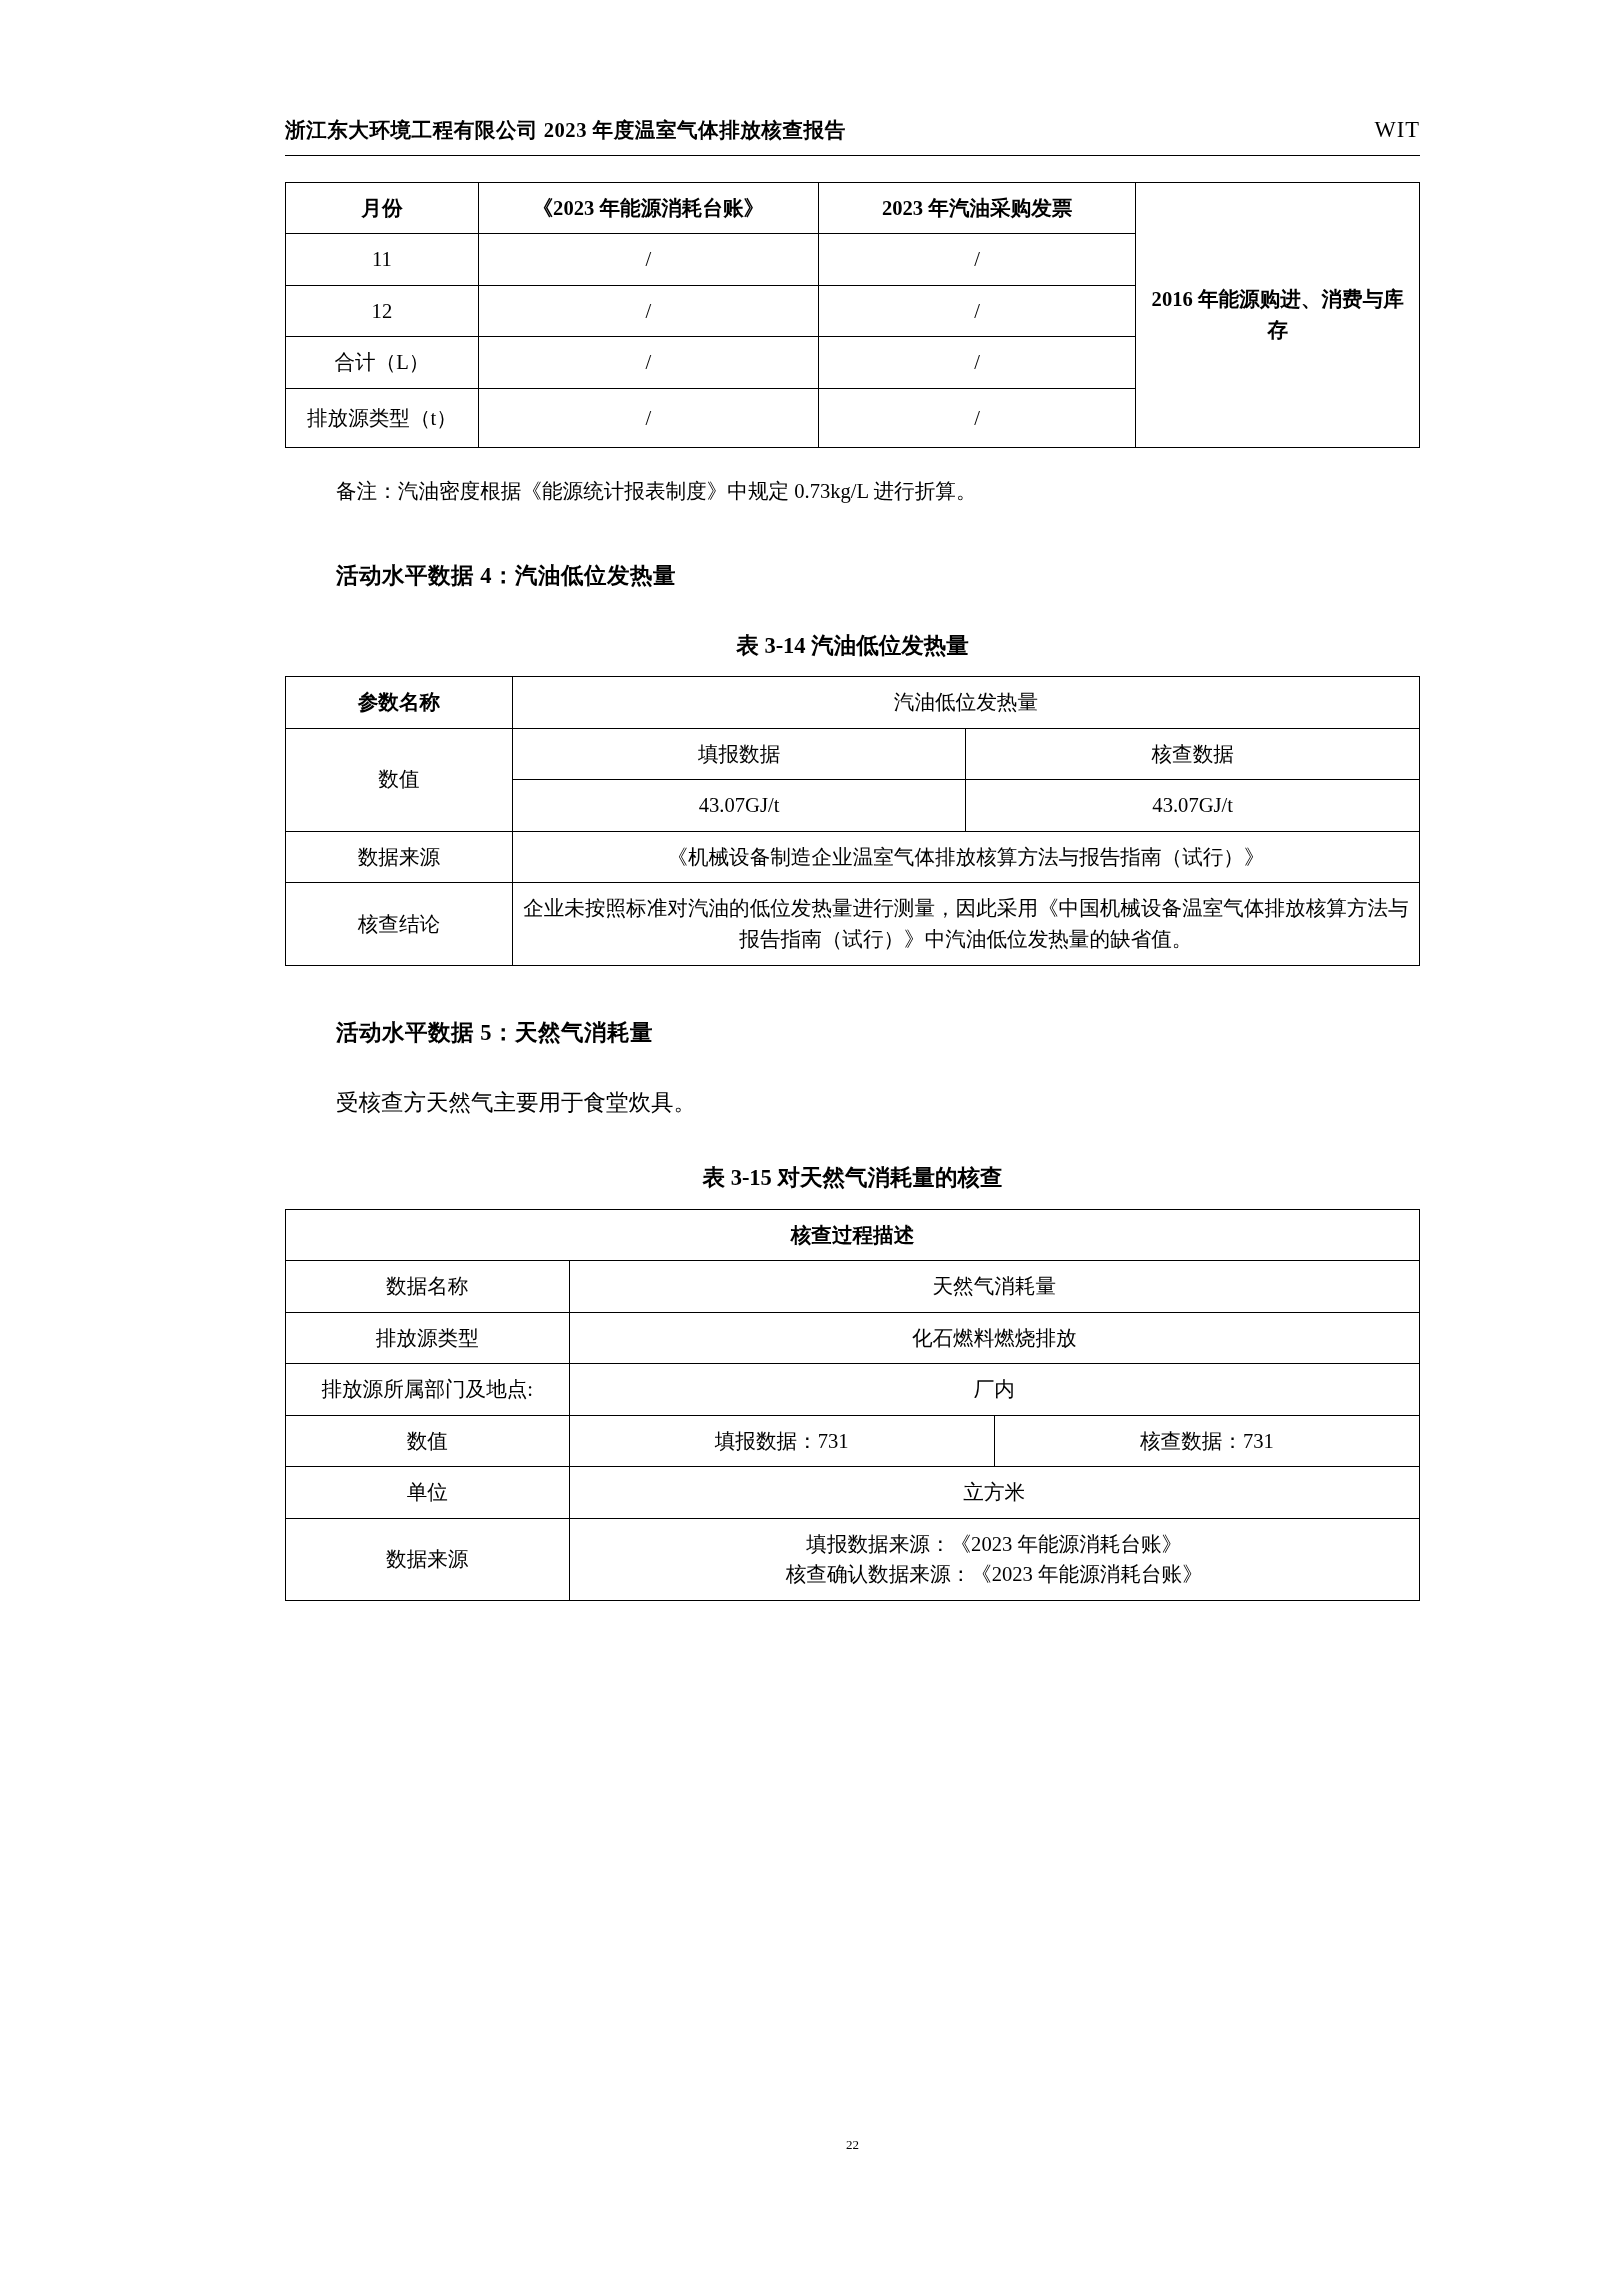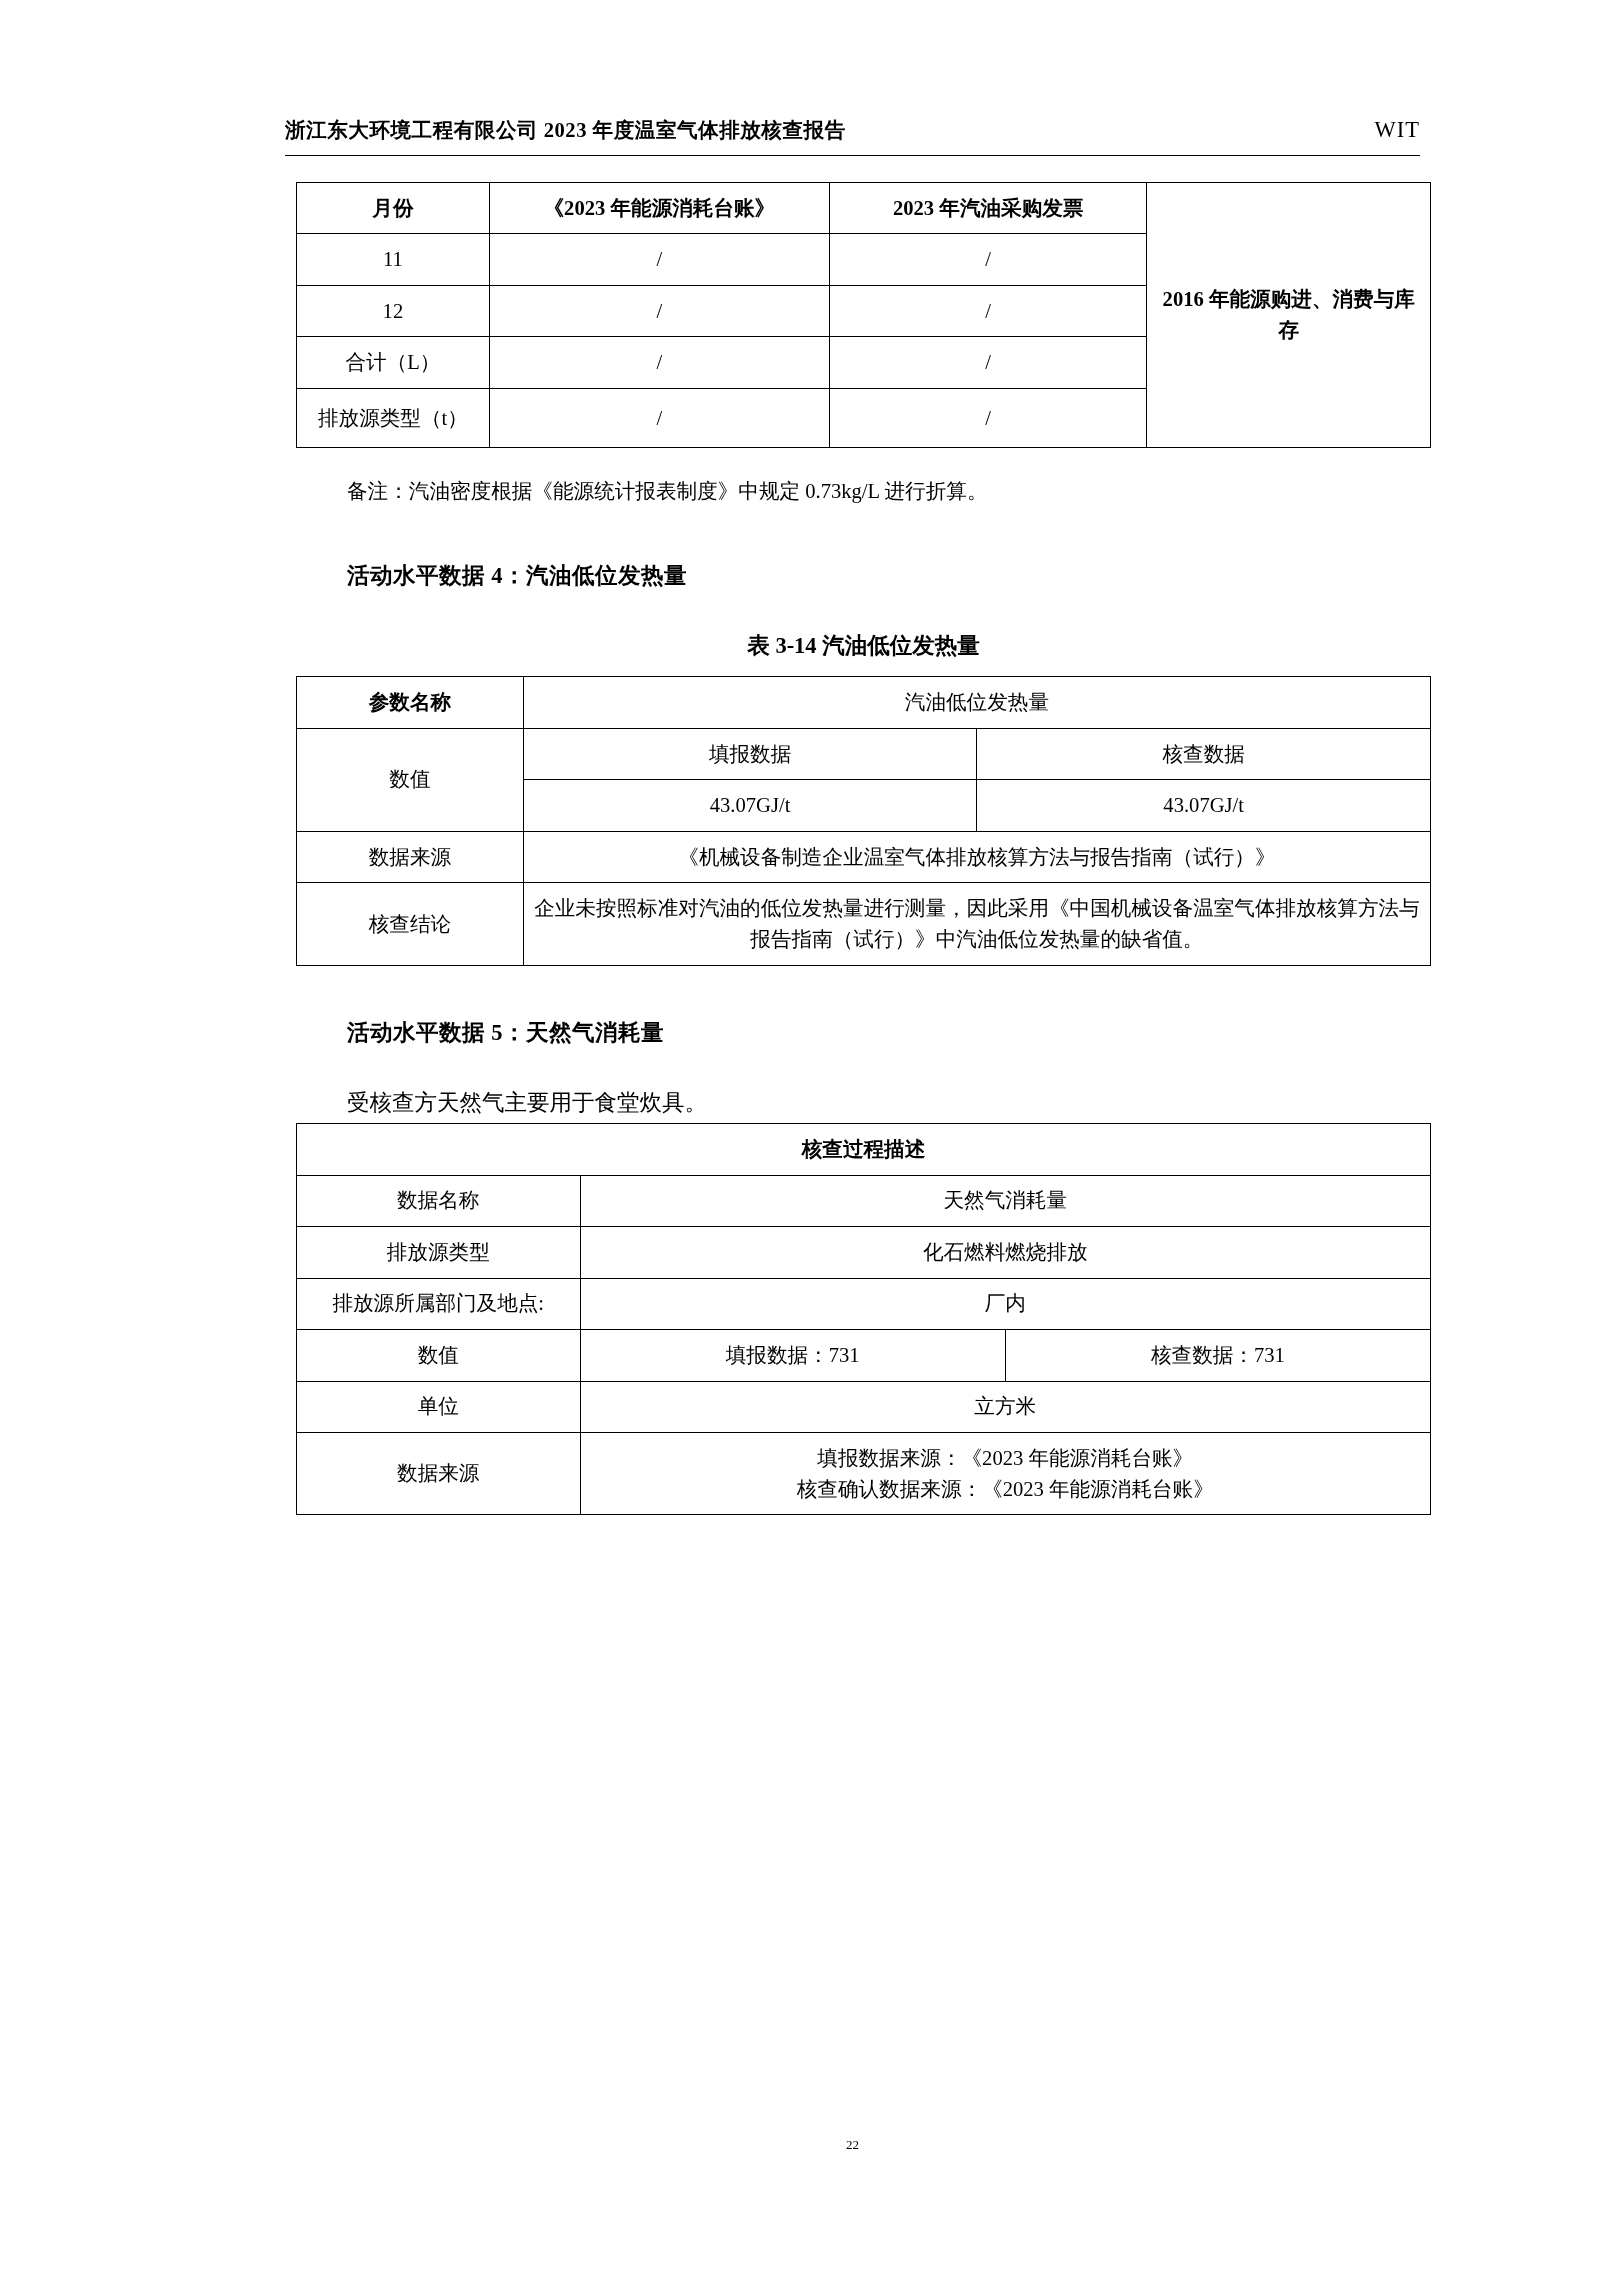"月份" .content { left: 254px -> 243px }
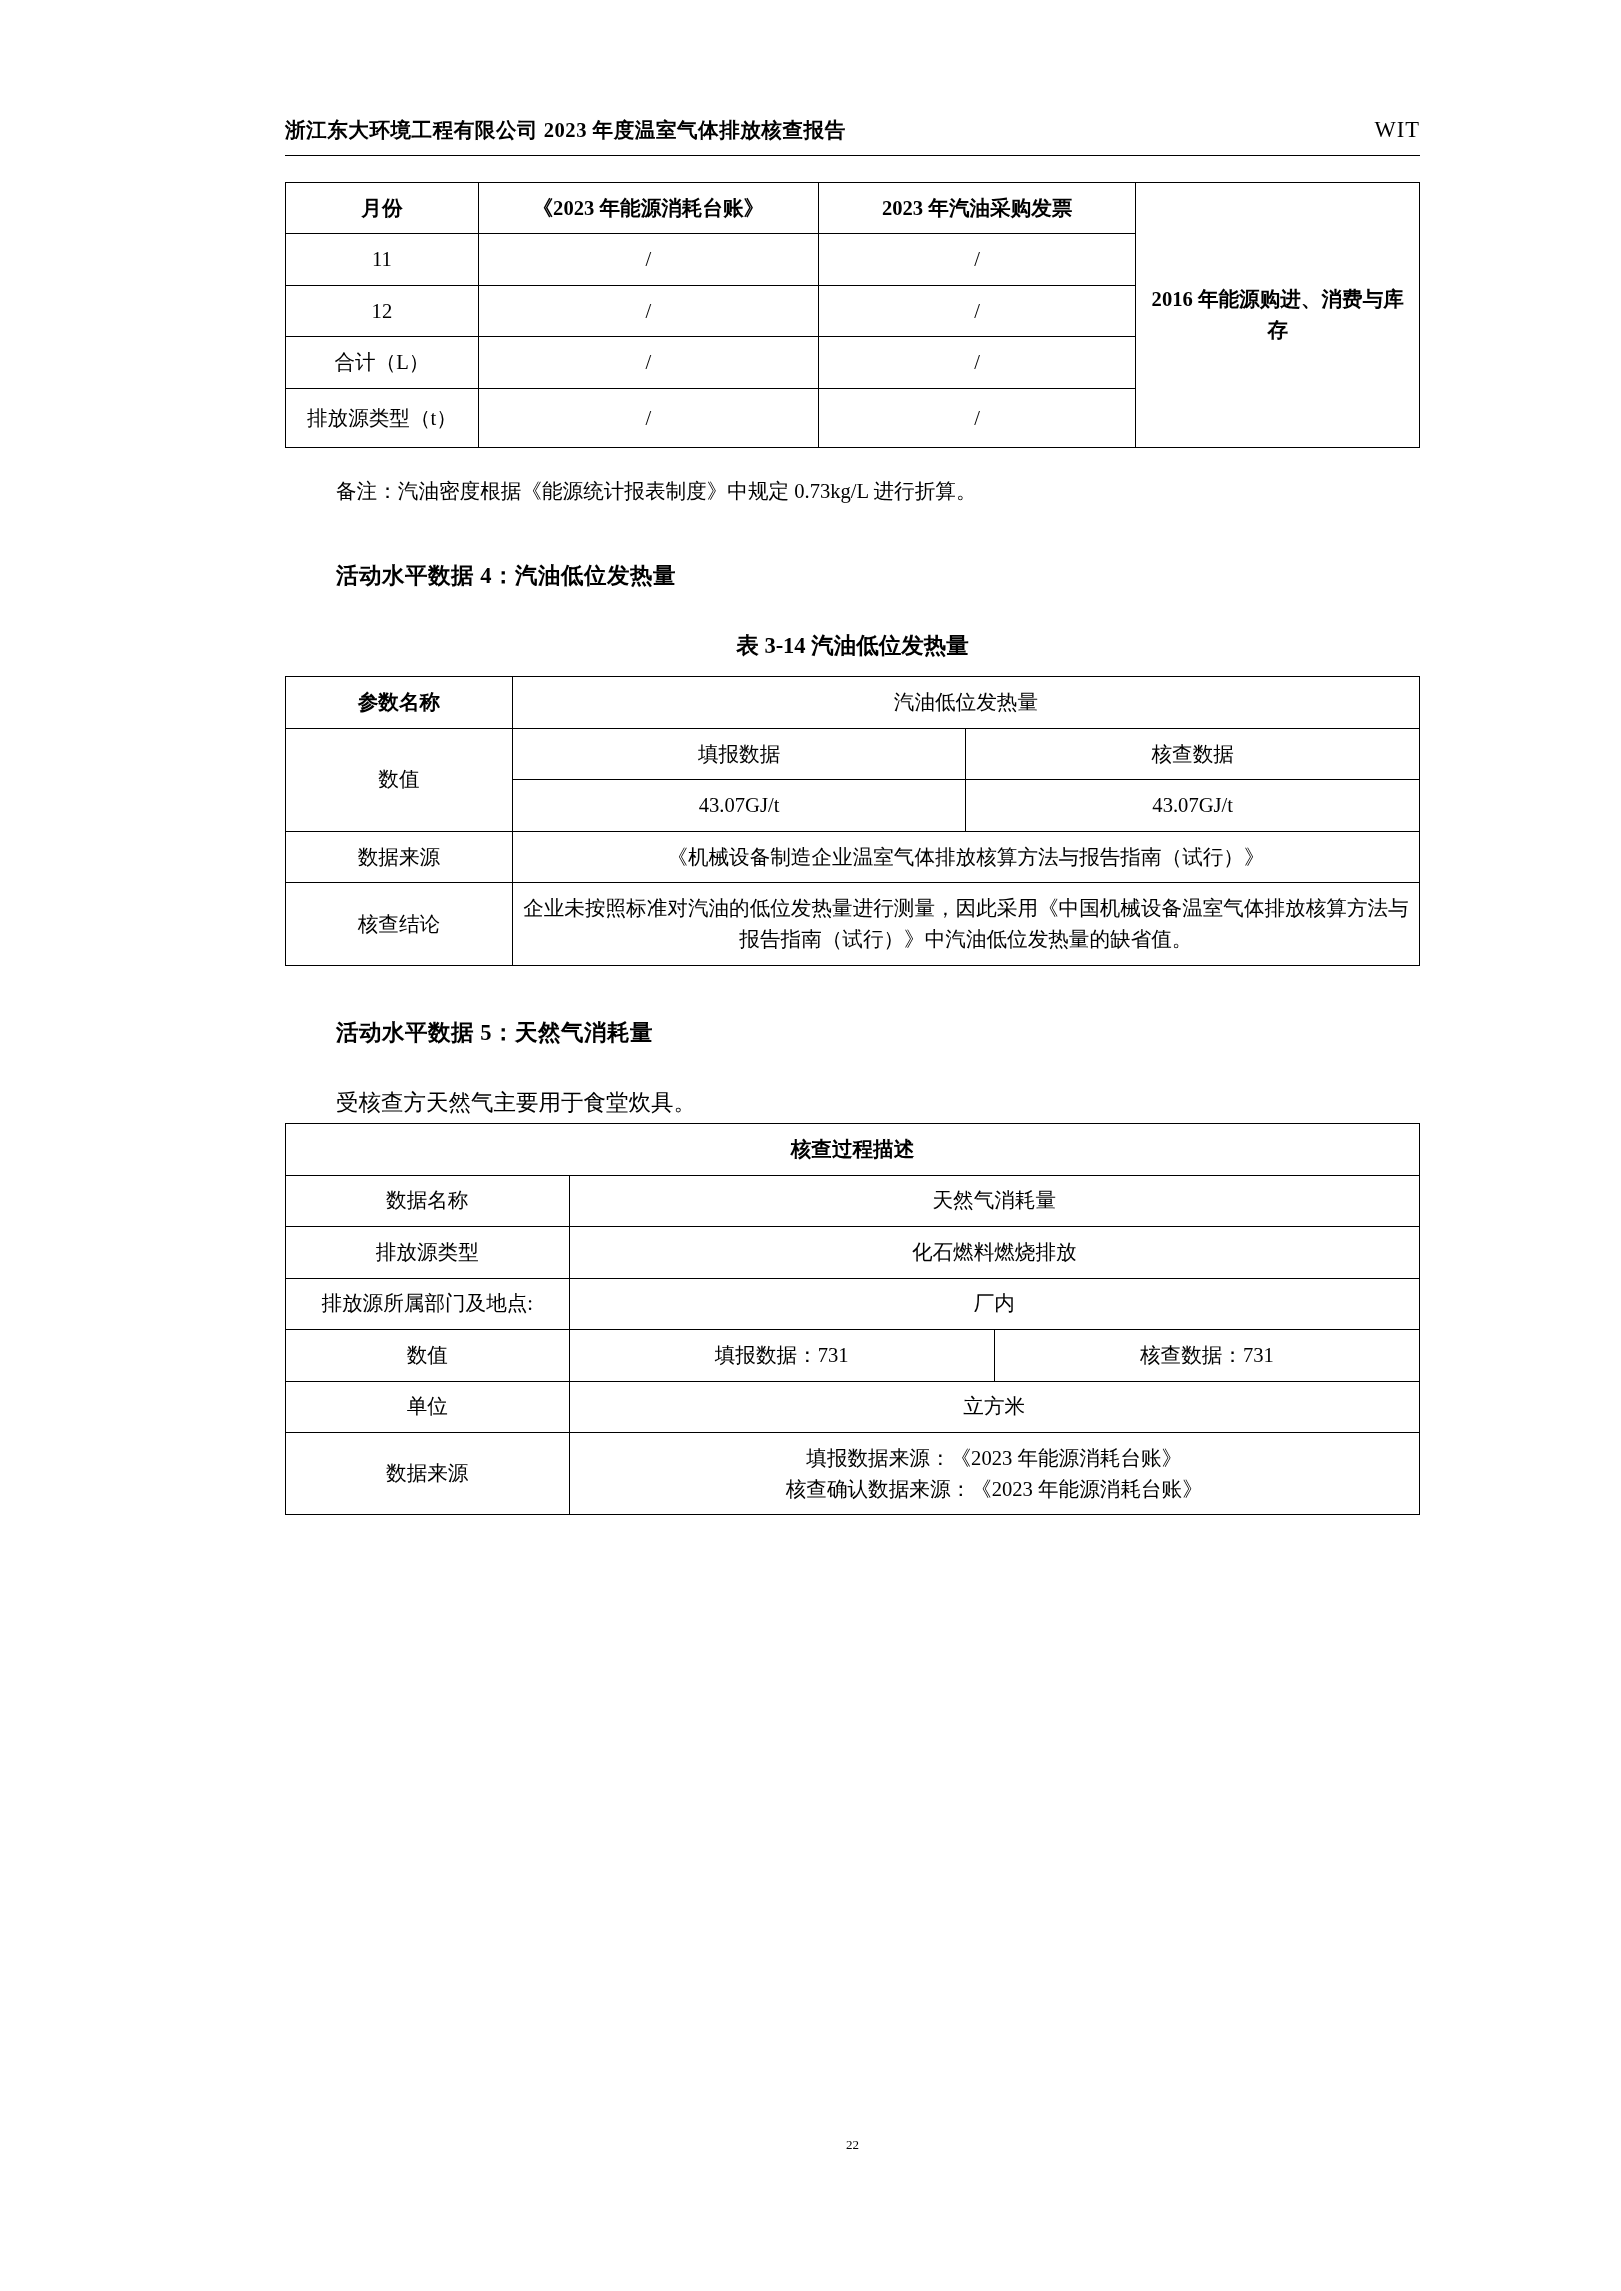"表 3-15 对天然气消耗量的核查" div.tbl-caption { html: none -> <div>表 3-15 对天然气消耗量的核查</div> }
